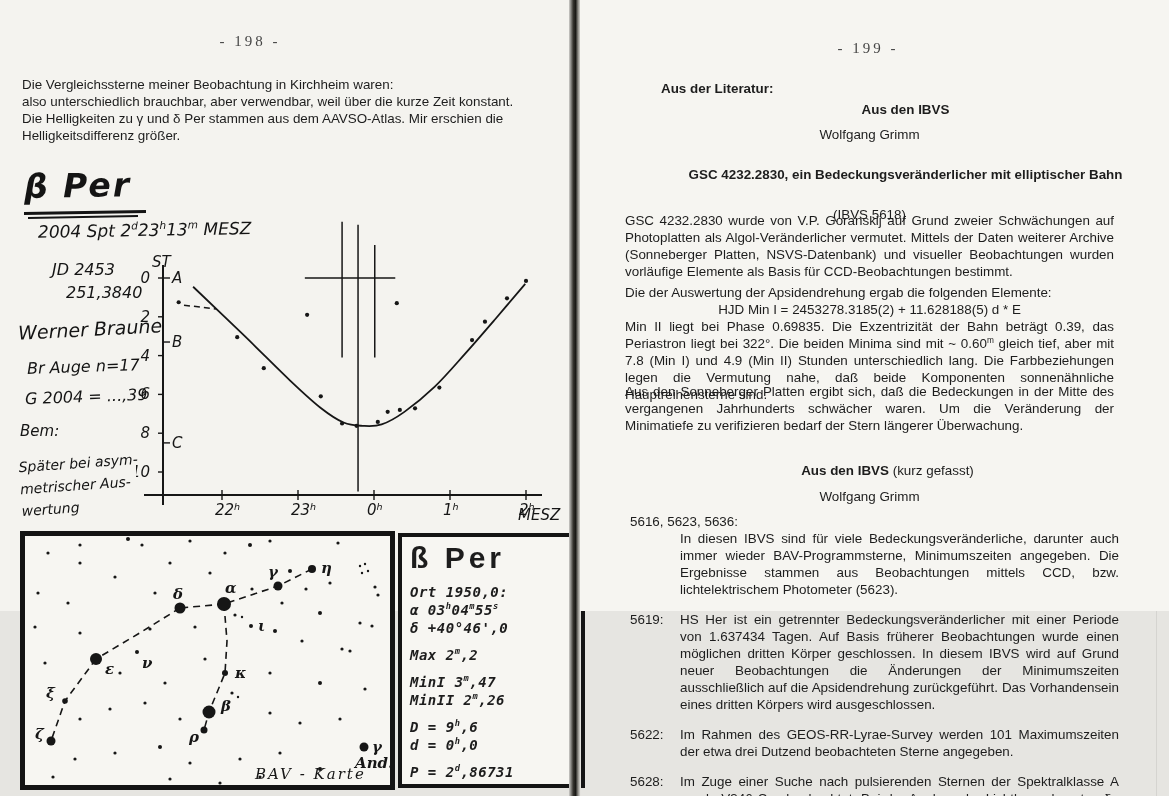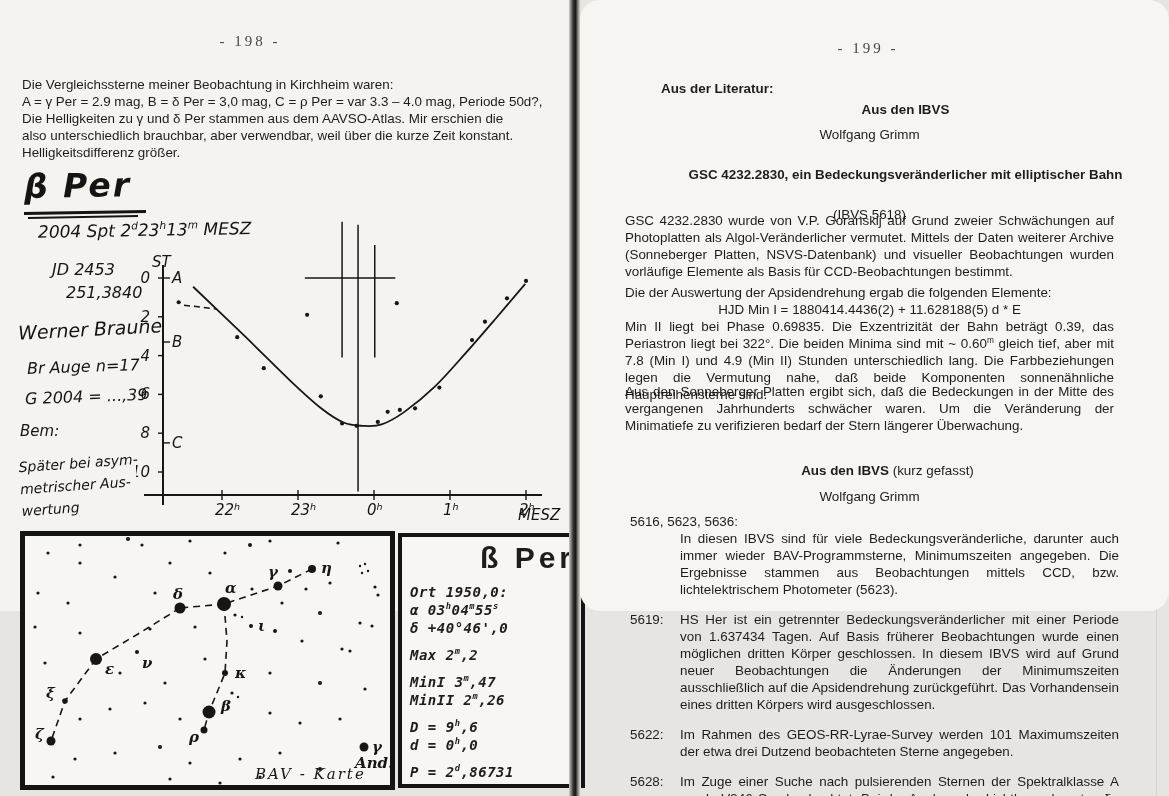"- 199 -" .page.right { border-radius: 20px -> none }
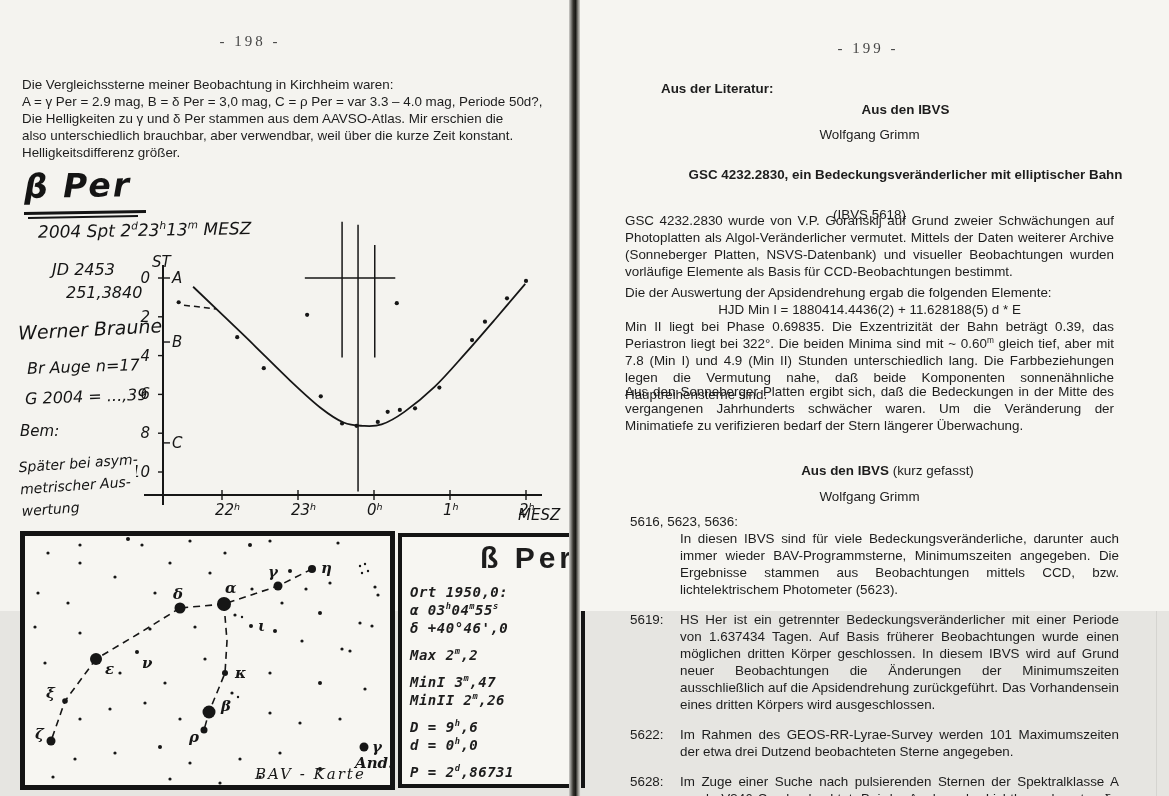"A = γ Per =" div.intro-line { html: <div>A = γ Per = 2.9 mag, B = δ Per = 3,0 mag, C = ρ Per = var 3.3 – 4.0 mag, Periode 50d?,</div> -> none }
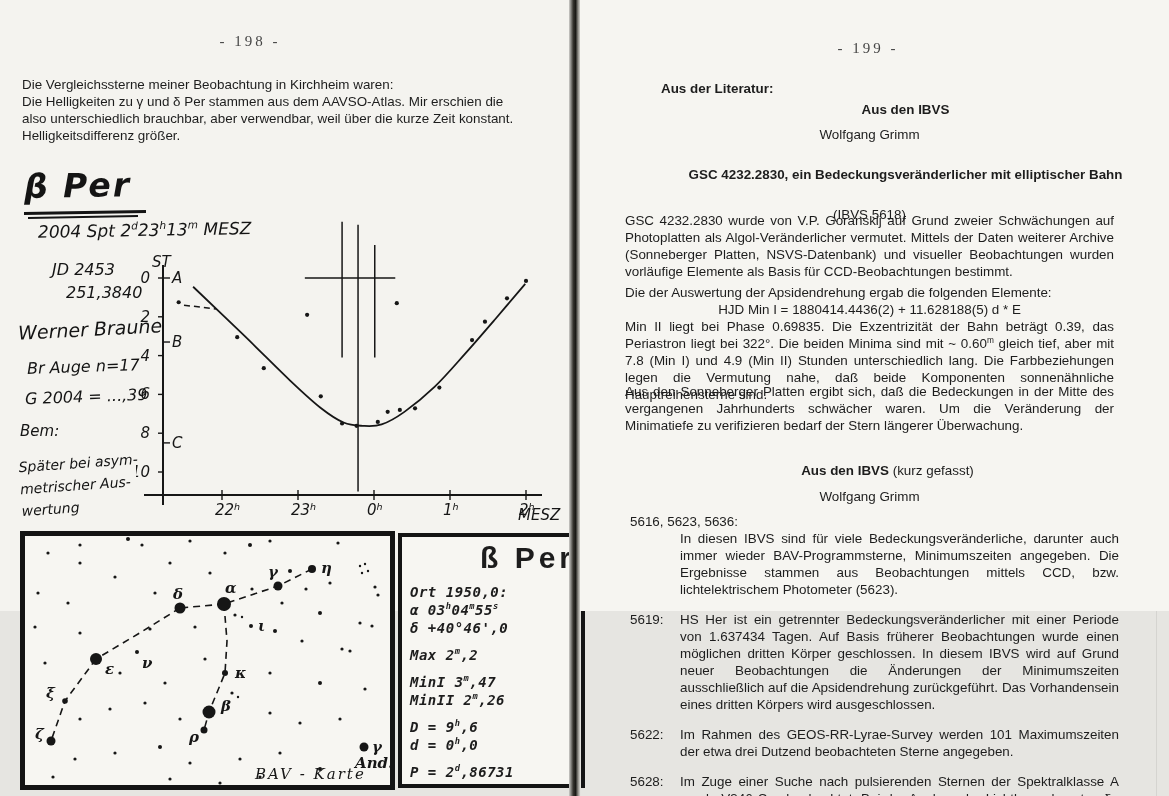"Die Helligkeiten zu γ und" div.intro-line { order: before "also unterschiedlich brauchbar, aber" -> after "also unterschiedlich brauchbar, aber" }
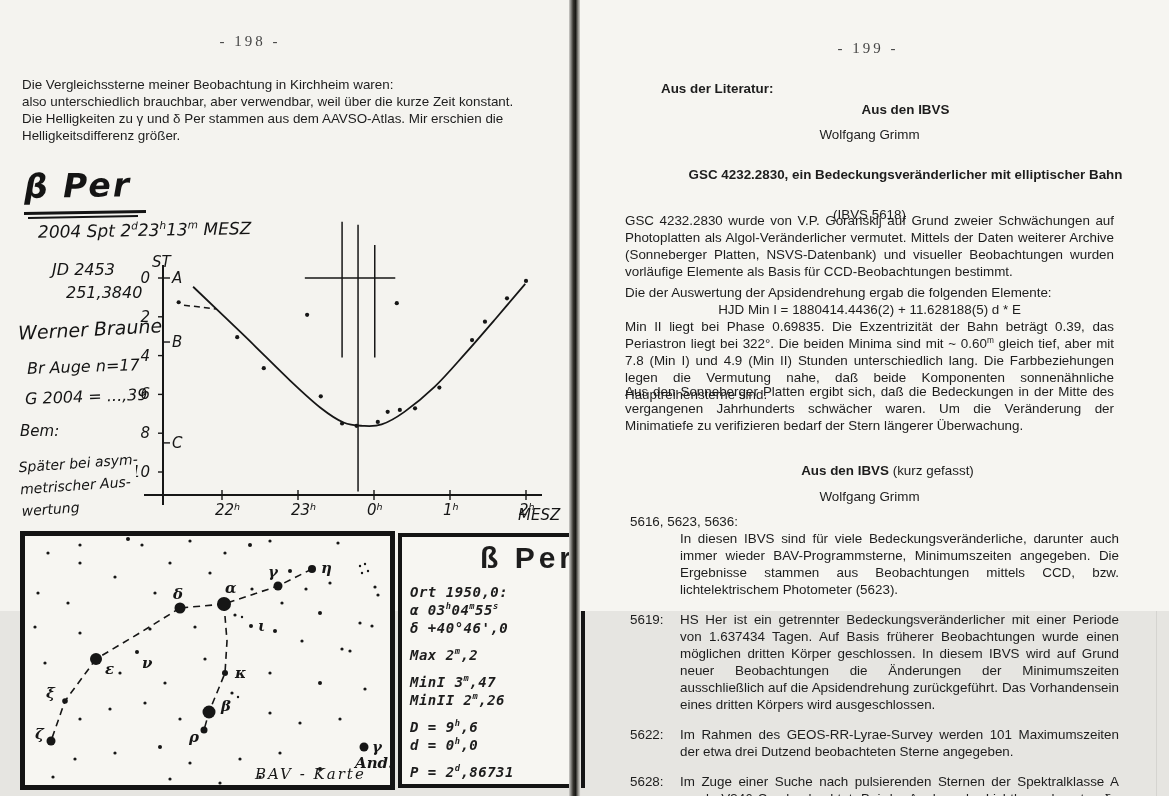"HJD Min I = 1880414.4436(2)" div.abs { text: 1880414.4436 -> 2453278.3185 }
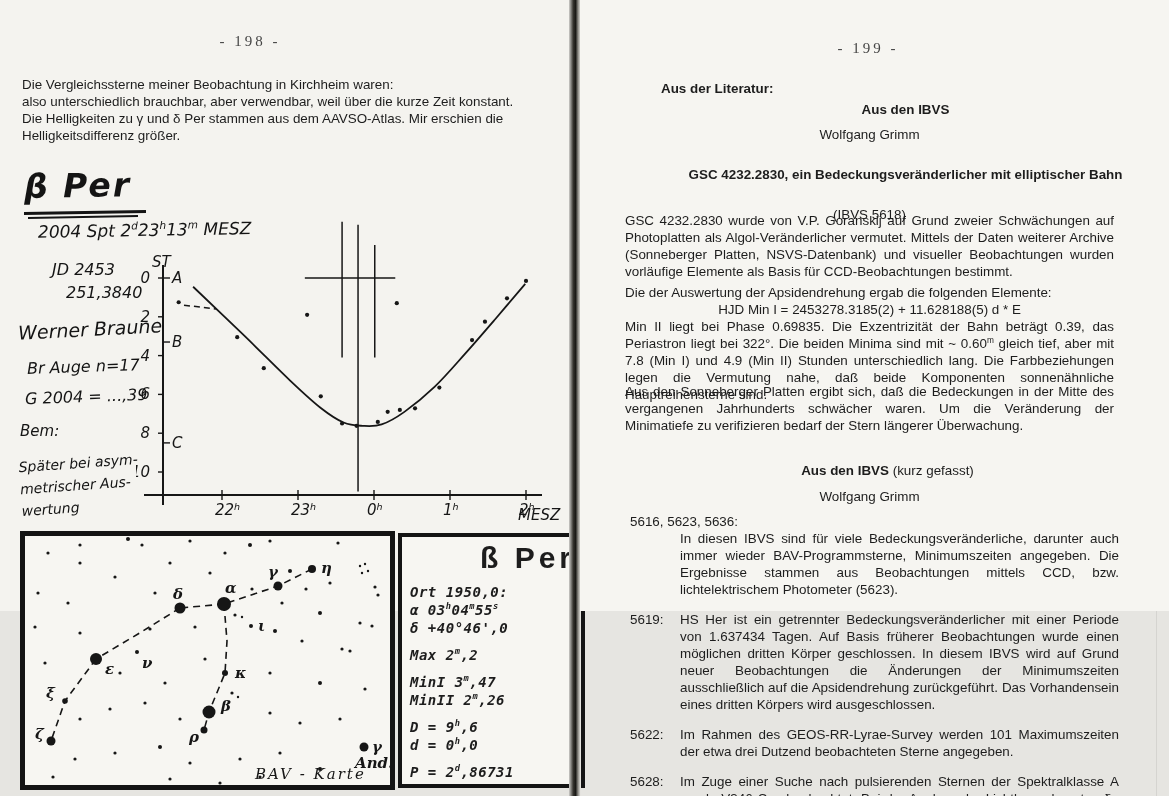"ß Per" .ib-title { text-align: right -> left }
